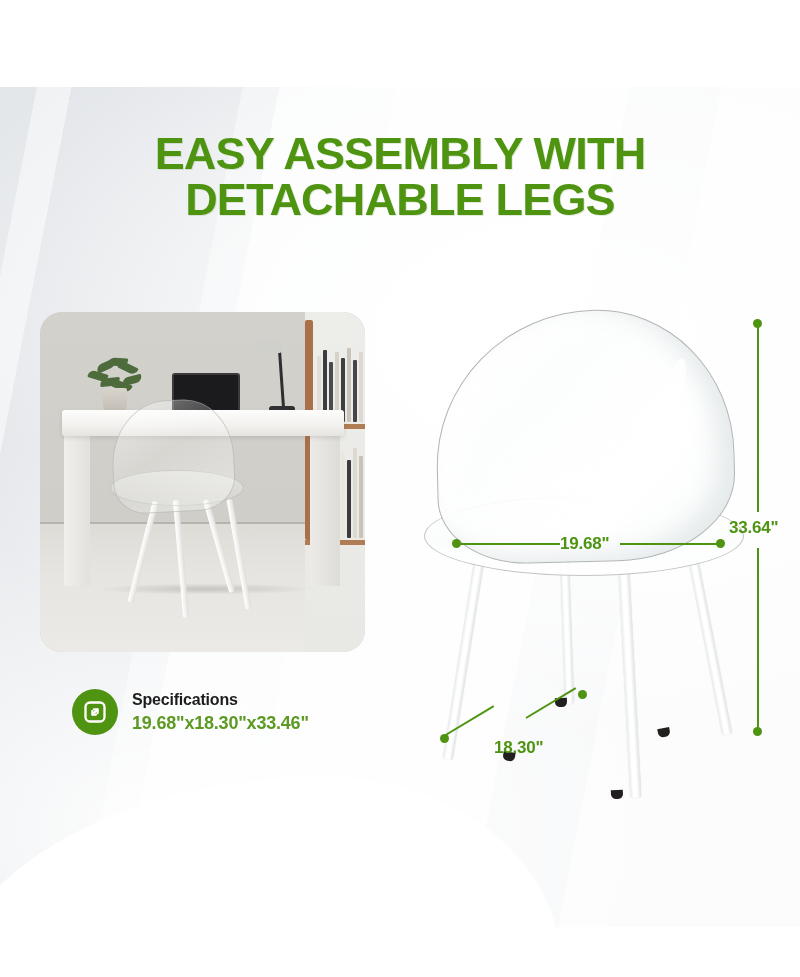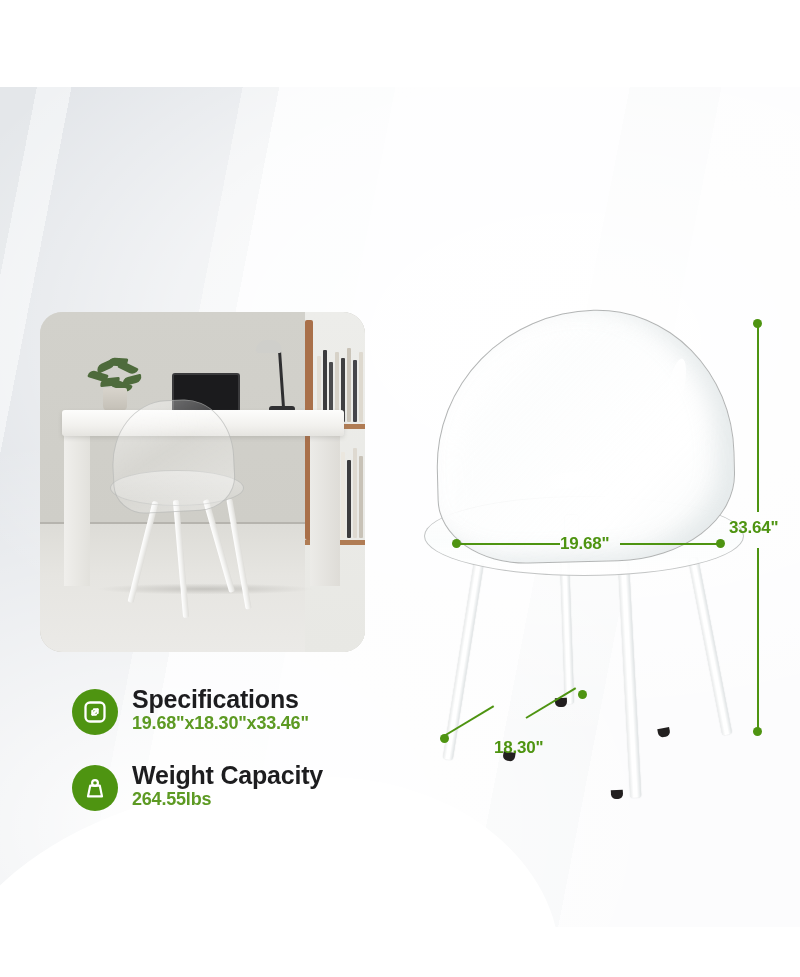"EASY ASSEMBLY WITH" div.headline { html: none -> <div> <span>EASY ASSEMBLY WITH</span> <span>DETACHABLE LEGS</span> </div> }
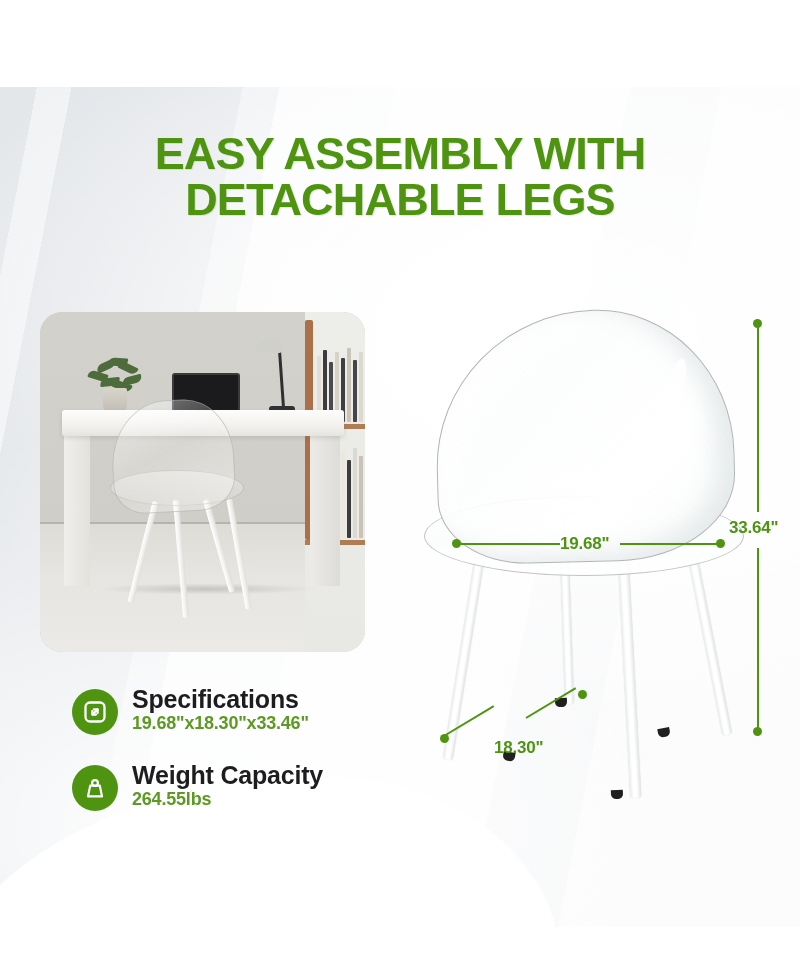"Specifications" .spec-title { font-size: 25px -> 16px }
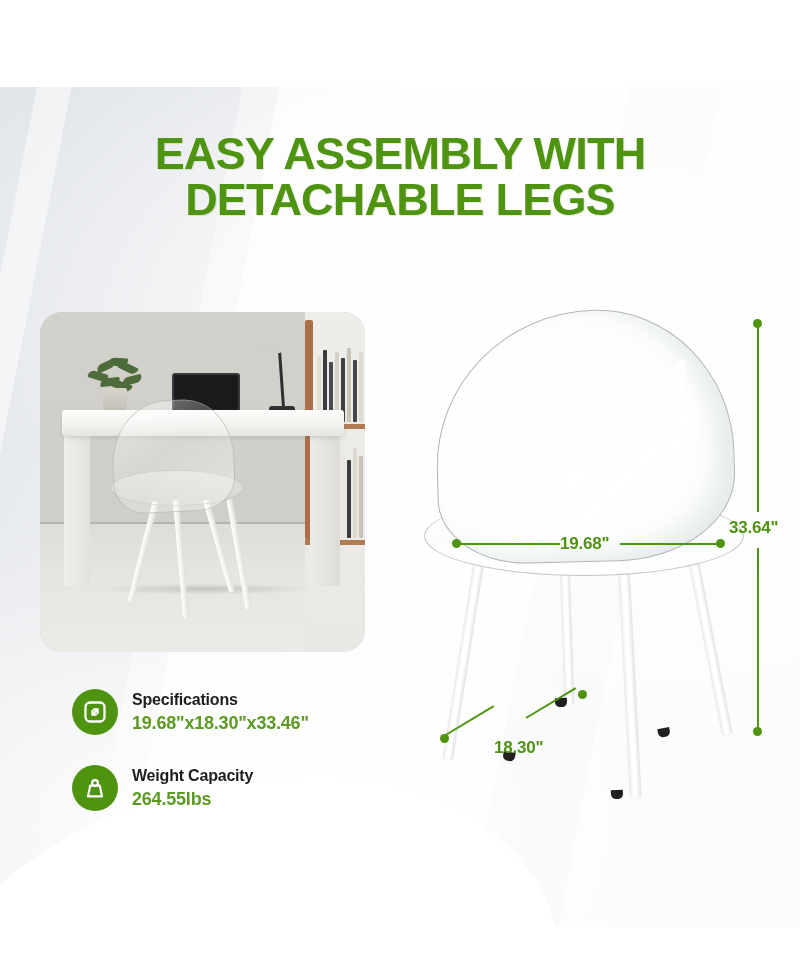"Weight Capacity" div.spec-row { html: <div> <div> <svg> <path></path> <circle></circle> </svg> </div> <div> <span>Weight Capacity</span> <span>264.55lbs</span> </div> </div> -> none }
